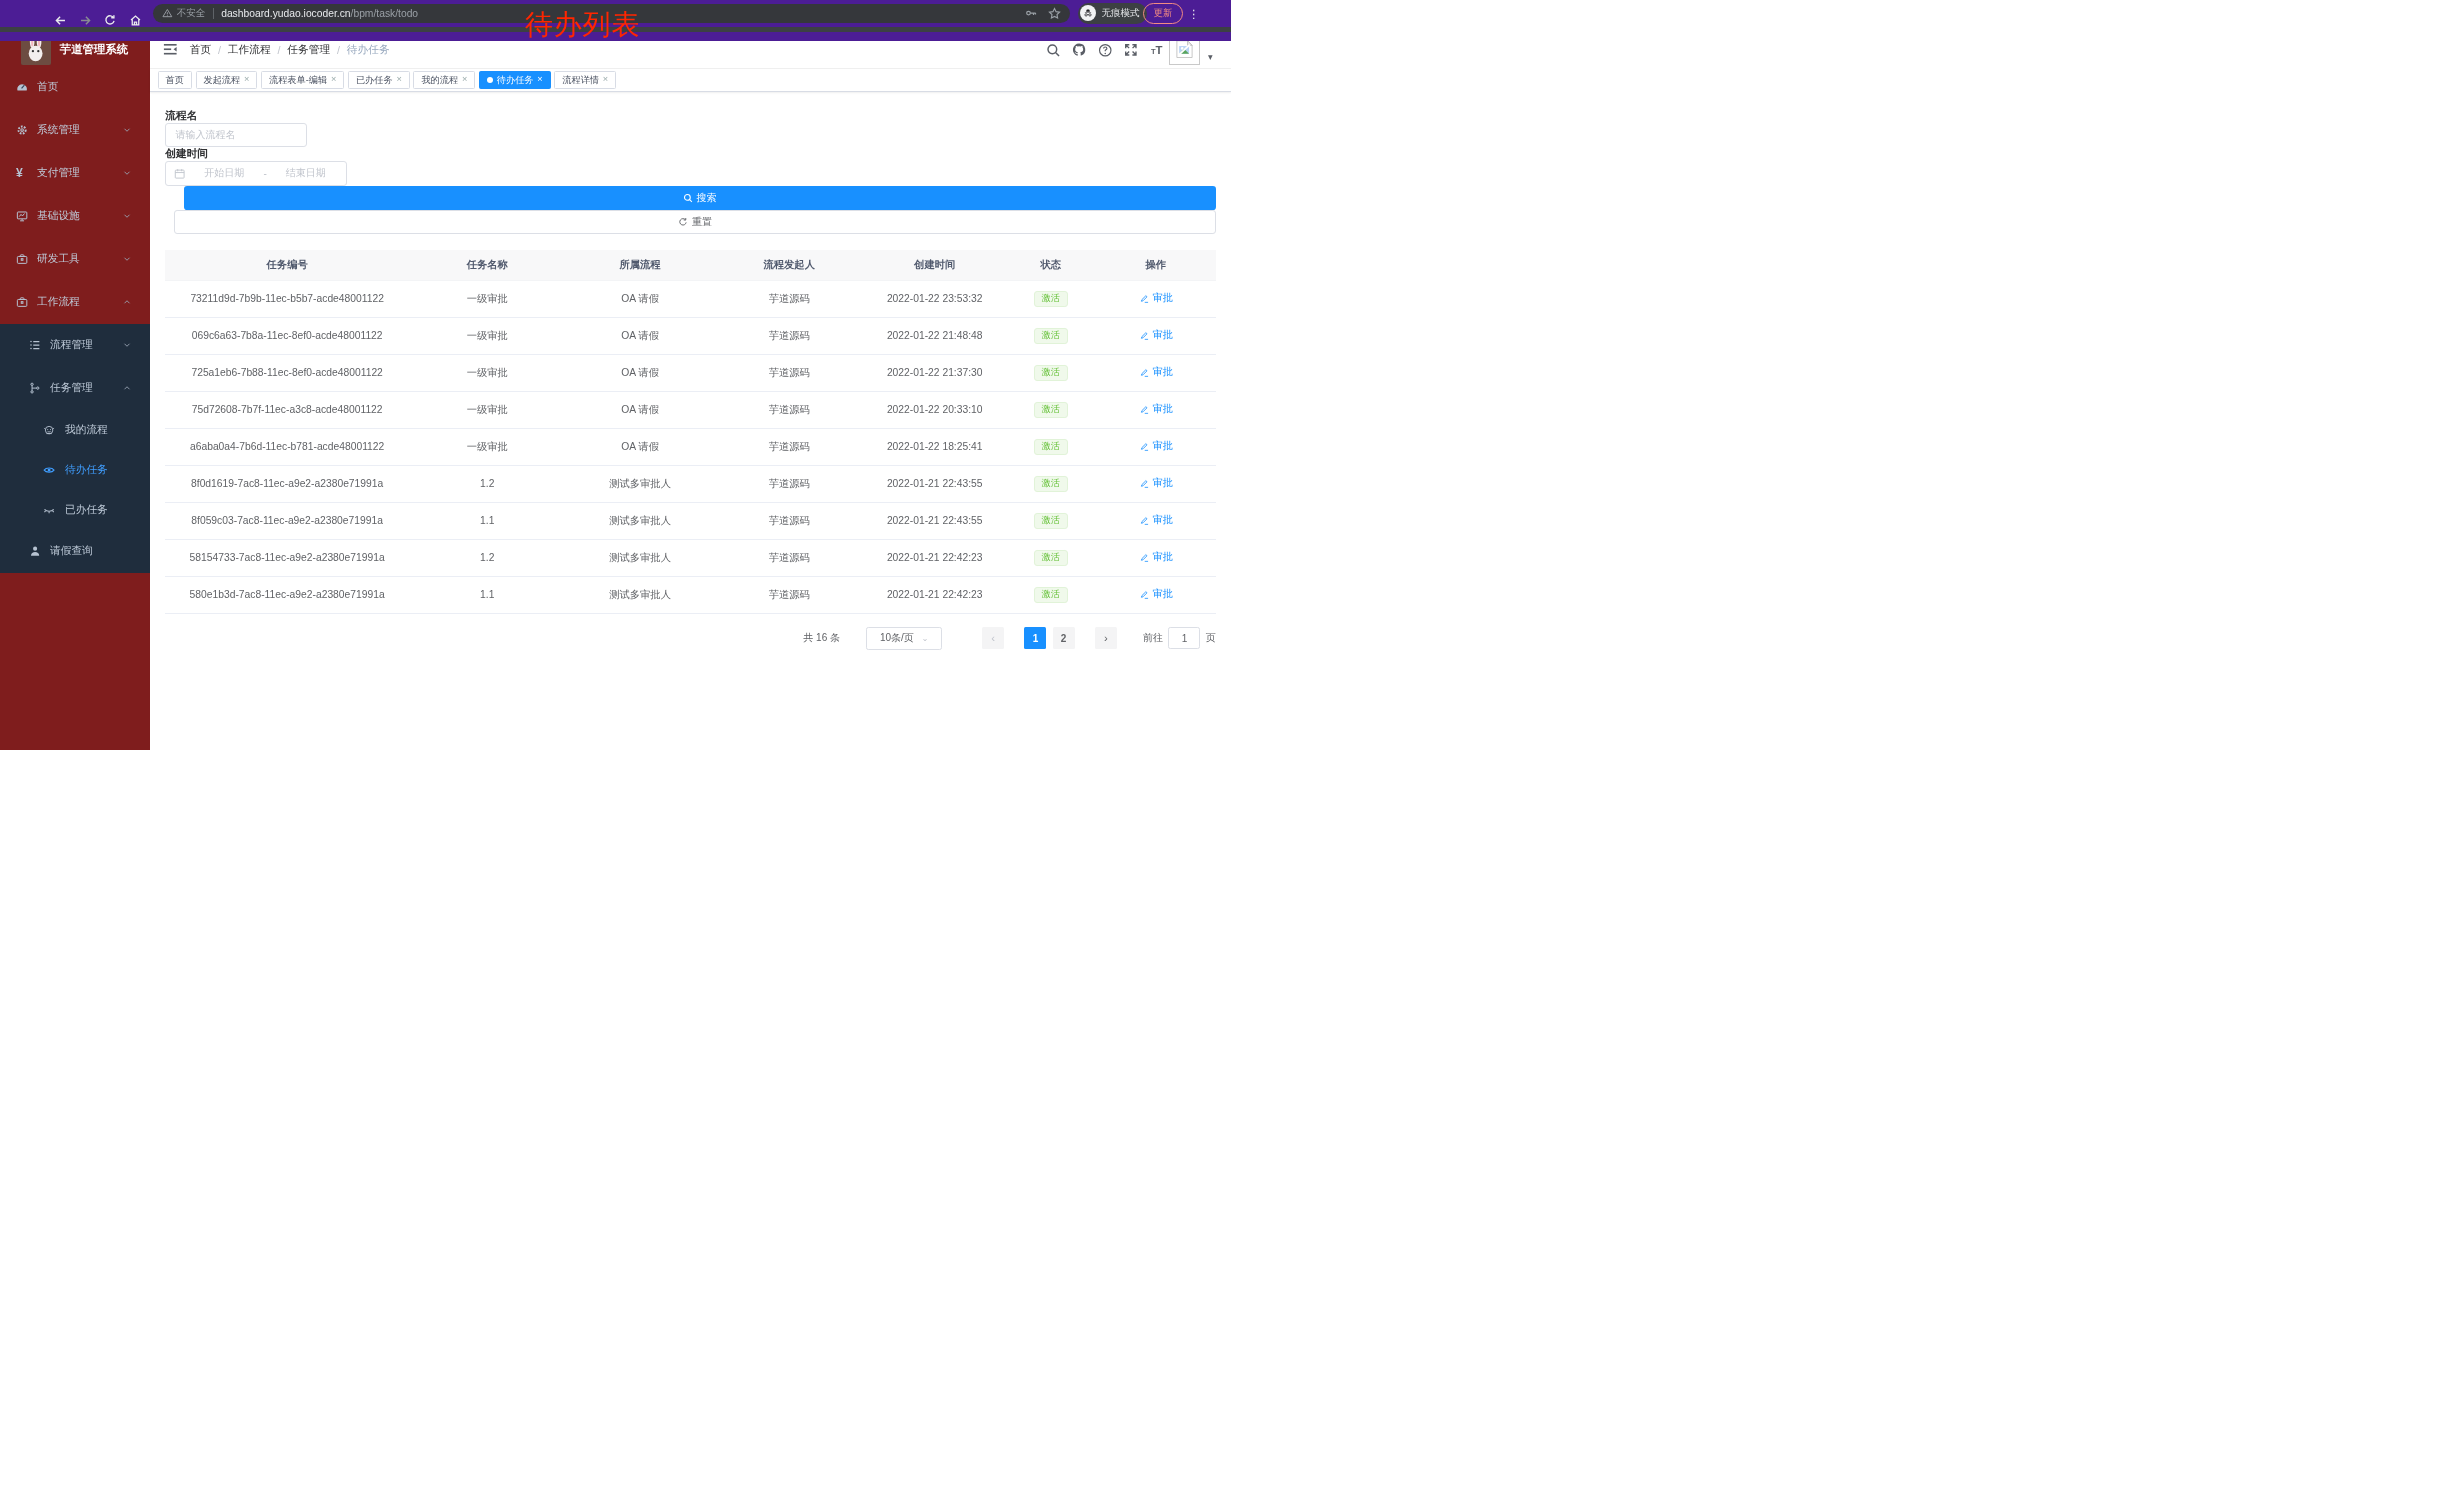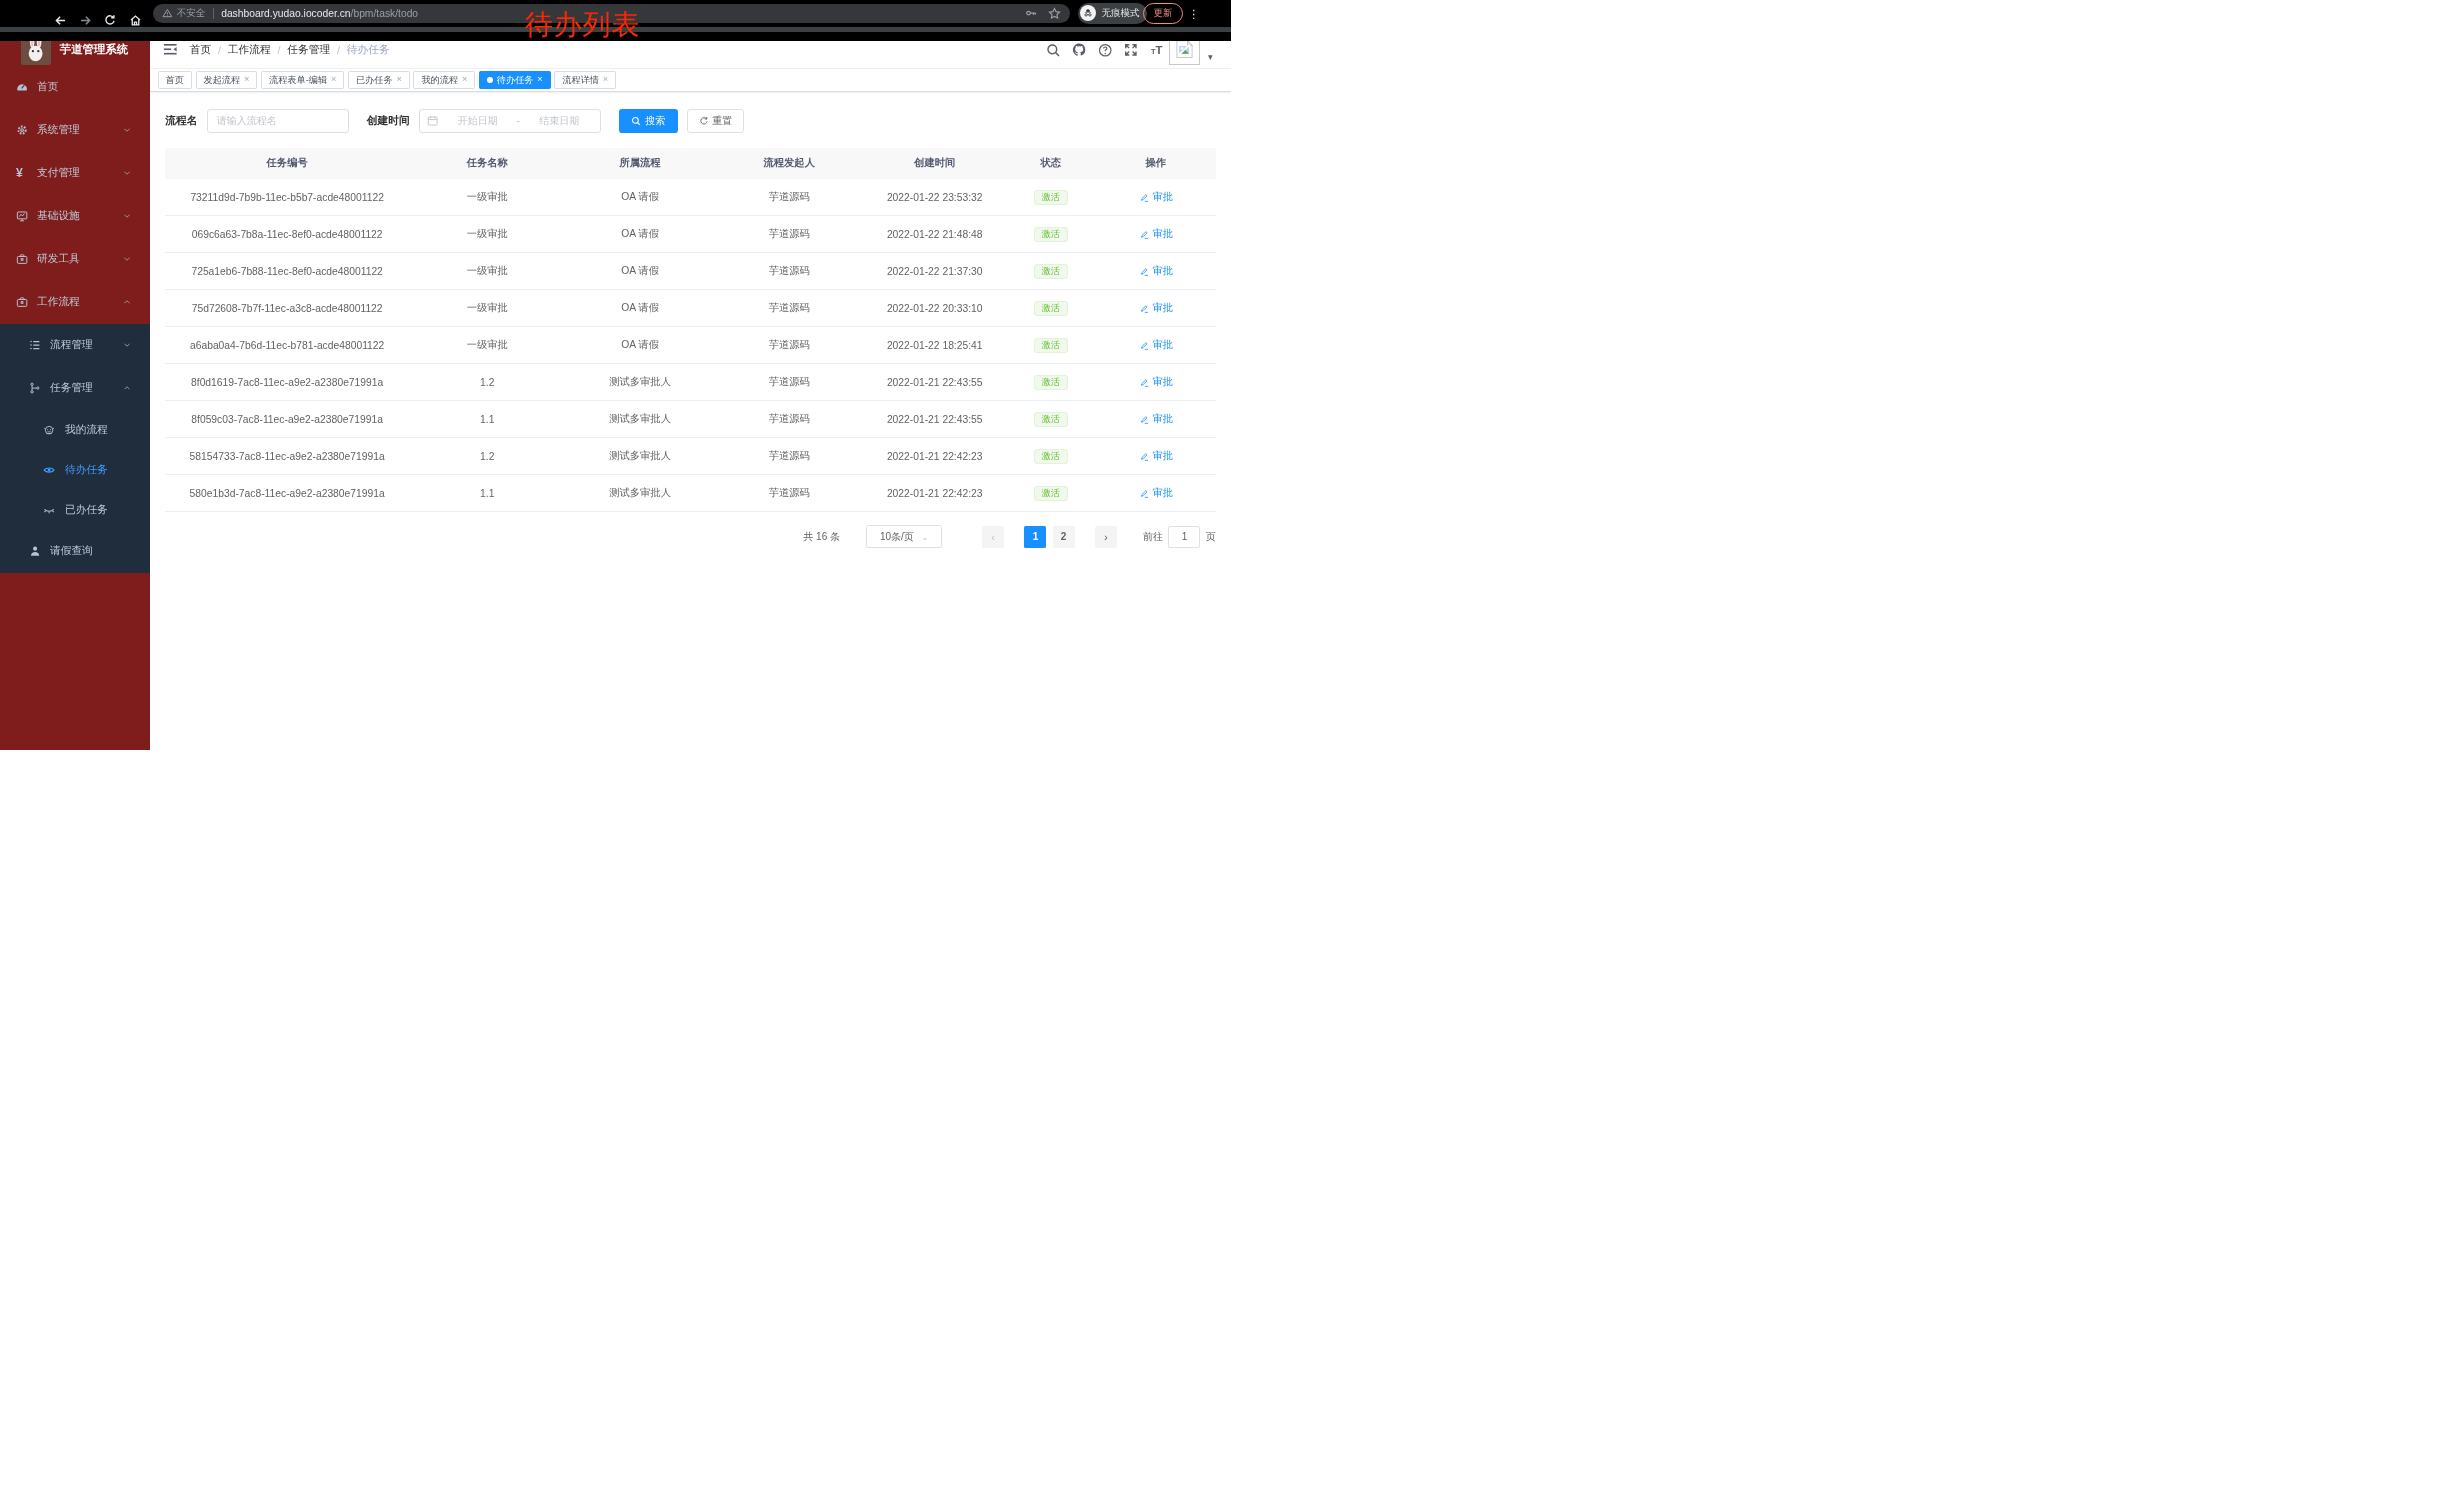"不安全" .chrome { background: #000000 -> #4c1d95 }
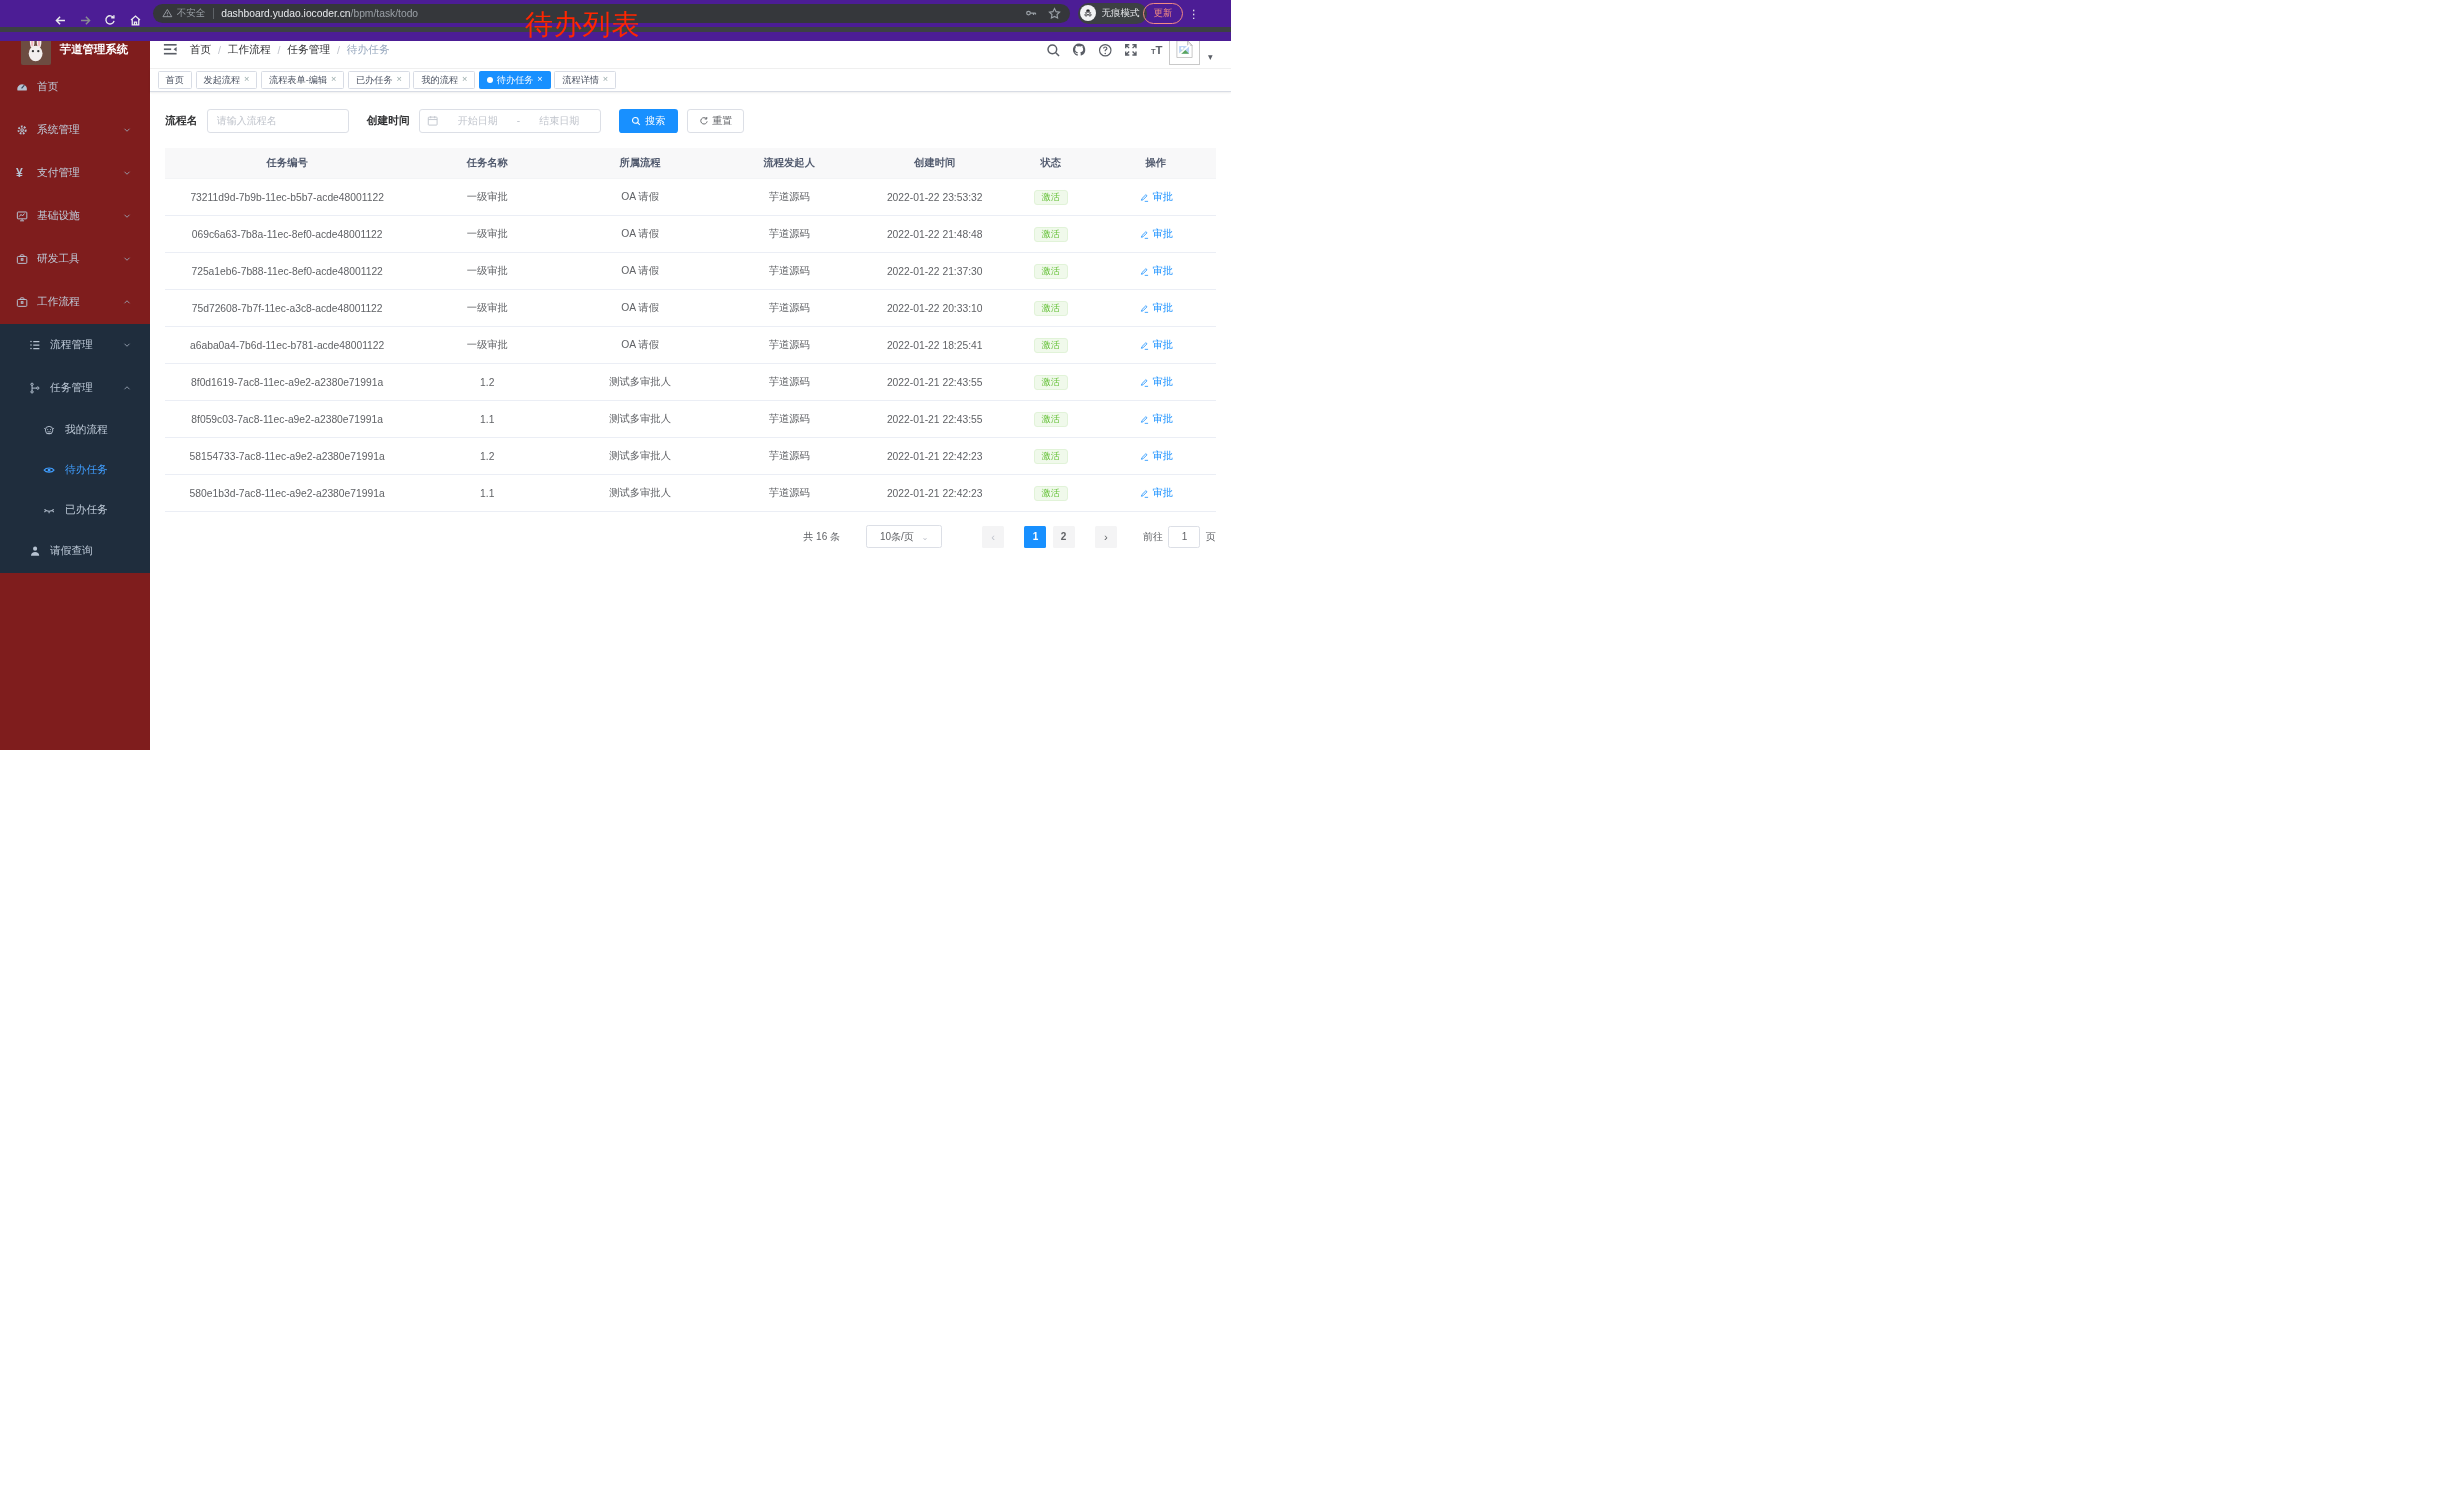"流程名" .filters { align-items: center -> none; flex-direction: none -> column }
